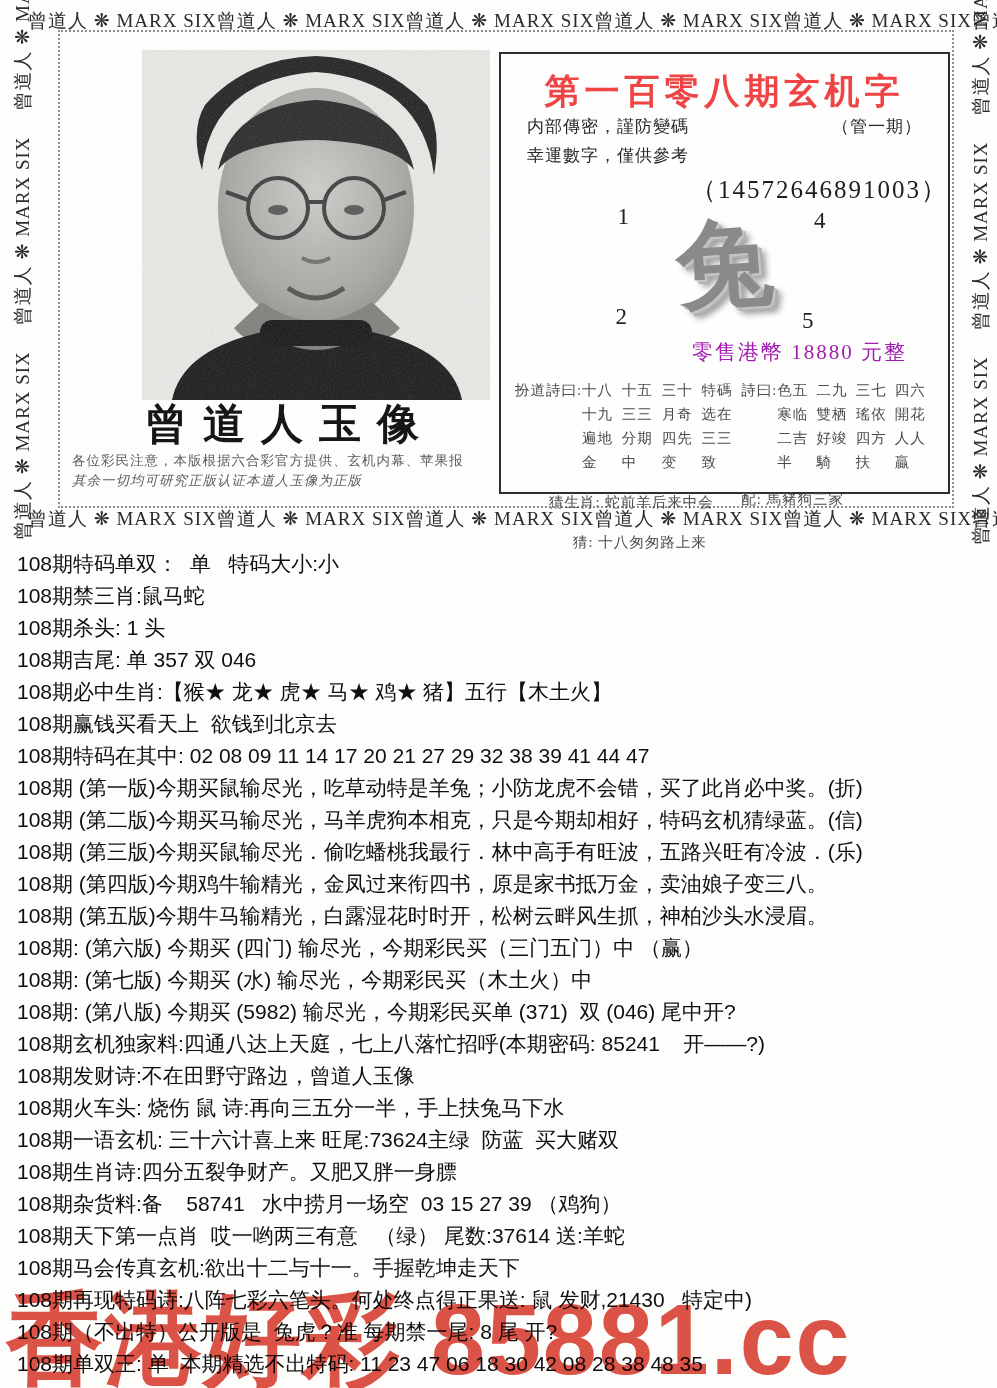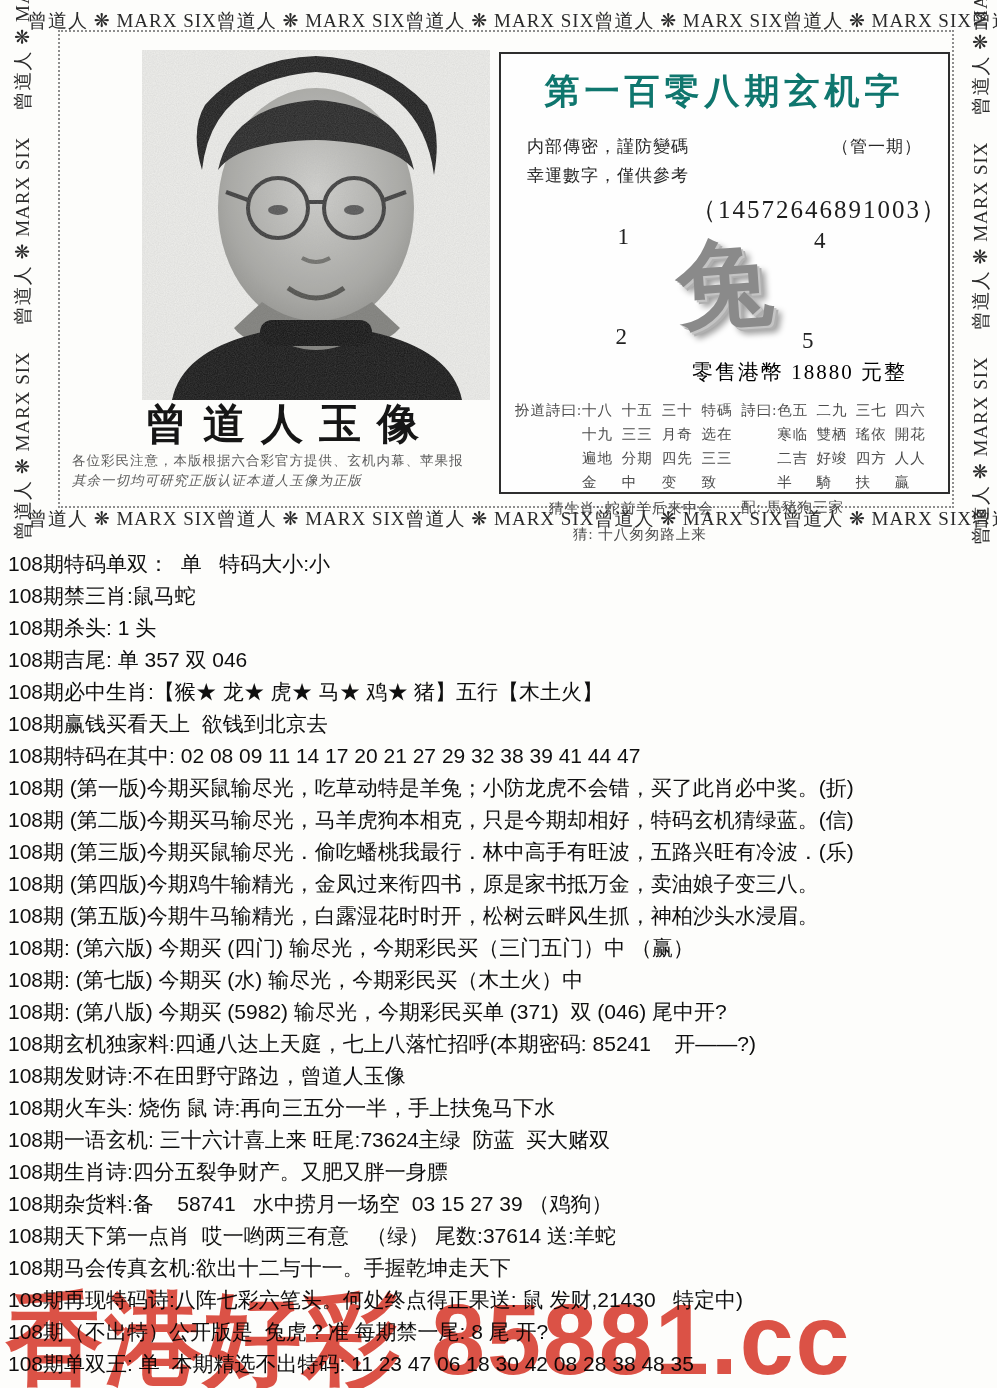"第一百零八期玄机字" .panel-title { color: #0f766e -> #ef4444 }
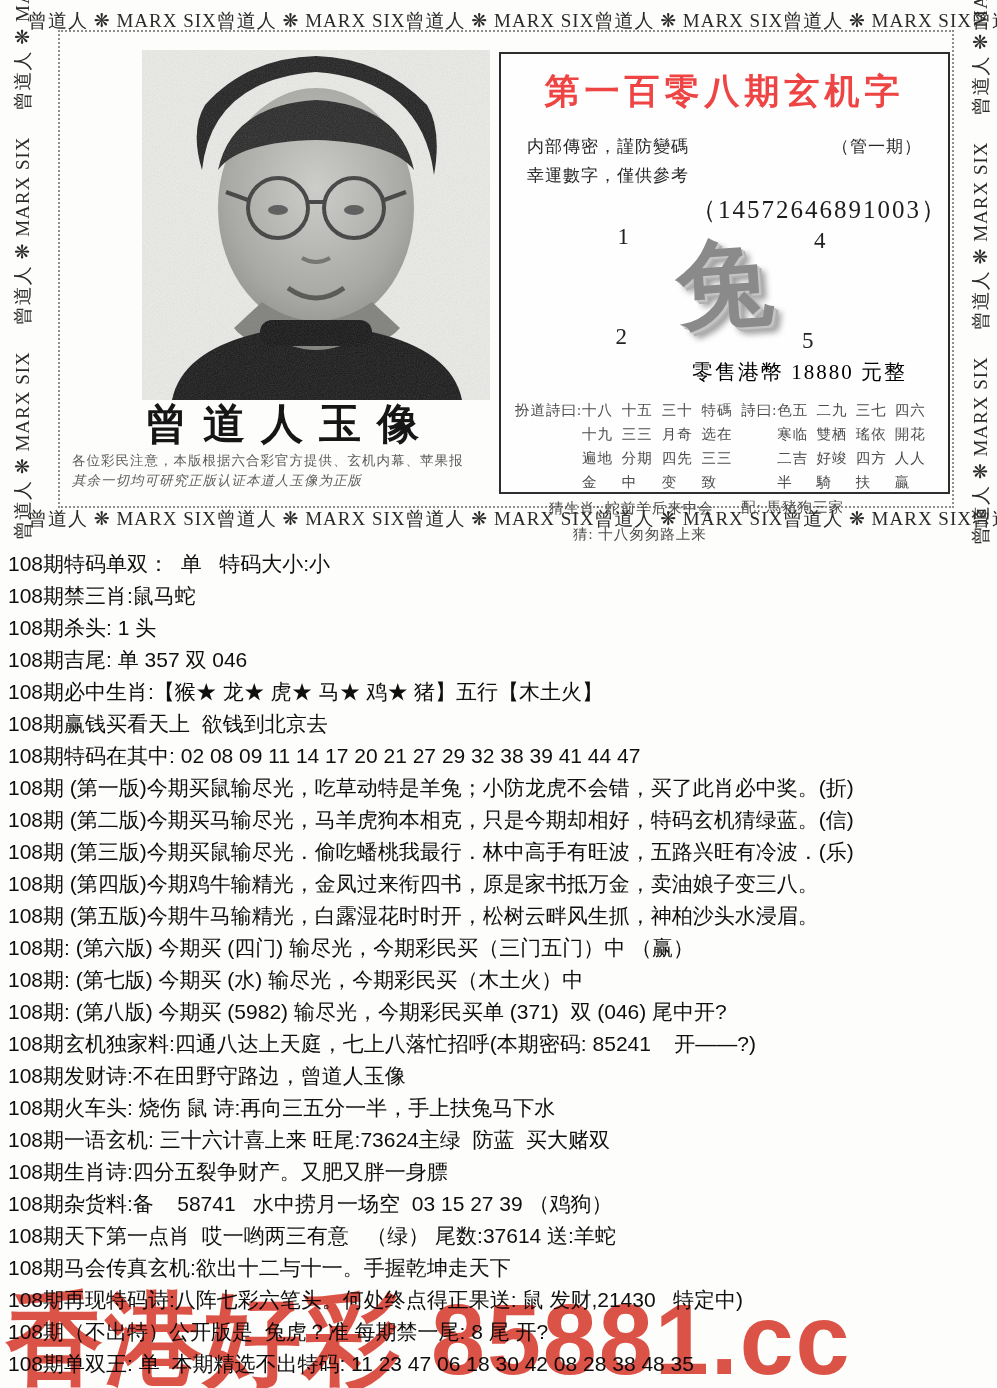"内部傳密，謹防變碼" .info-row { margin-top: 20px -> 0 }
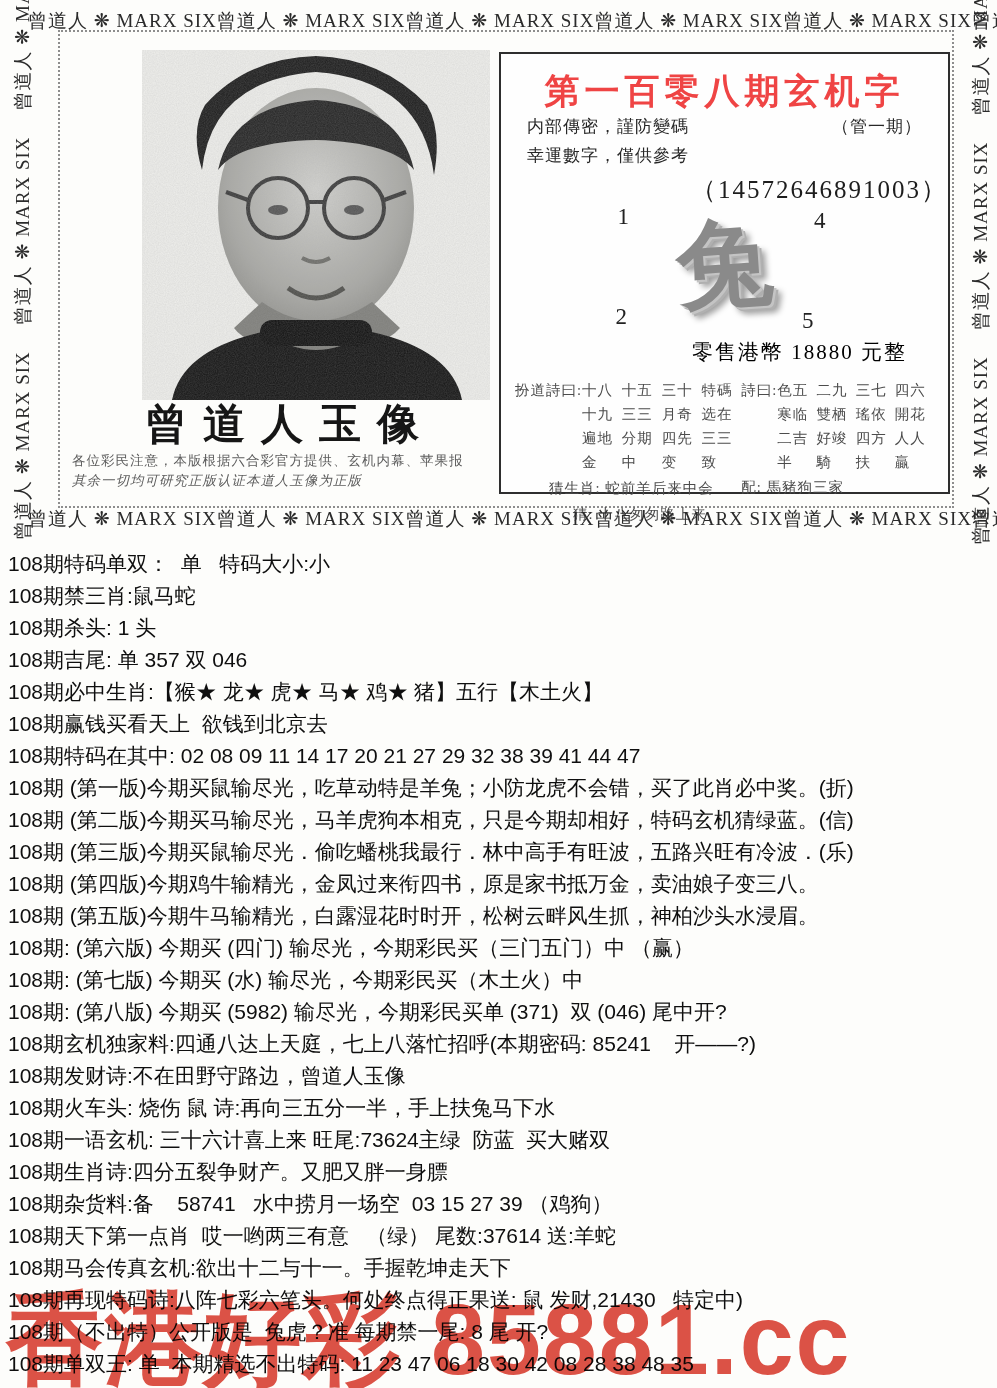"零售港幣 18880 元整" .price { color: #000000 -> #a21caf }
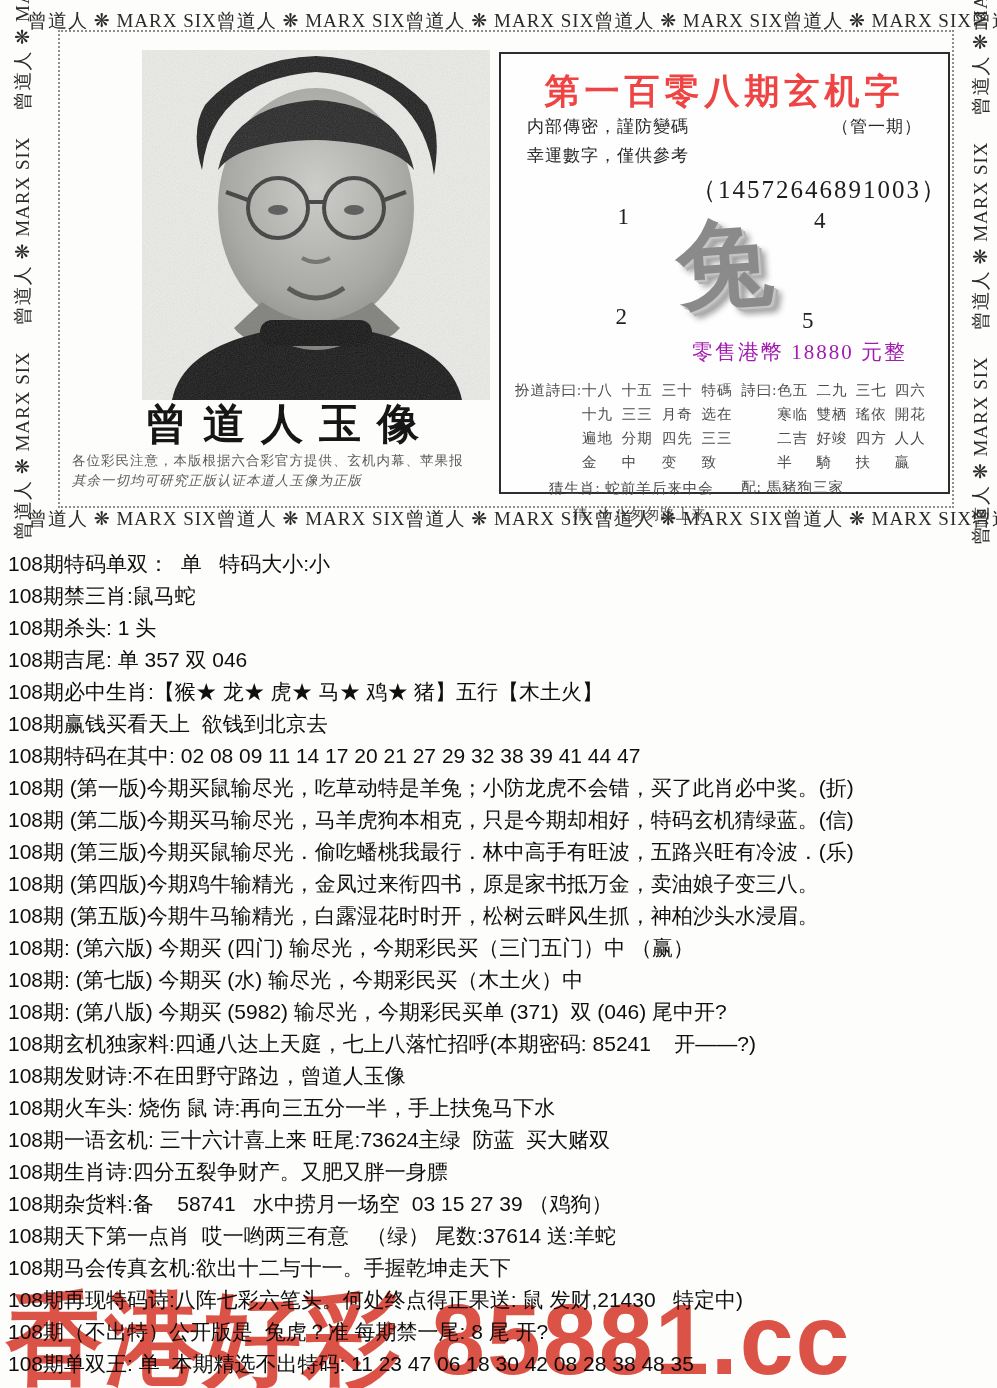"猜生肖: 蛇前羊后来中会" .guess { margin-top: 2px -> 16px }
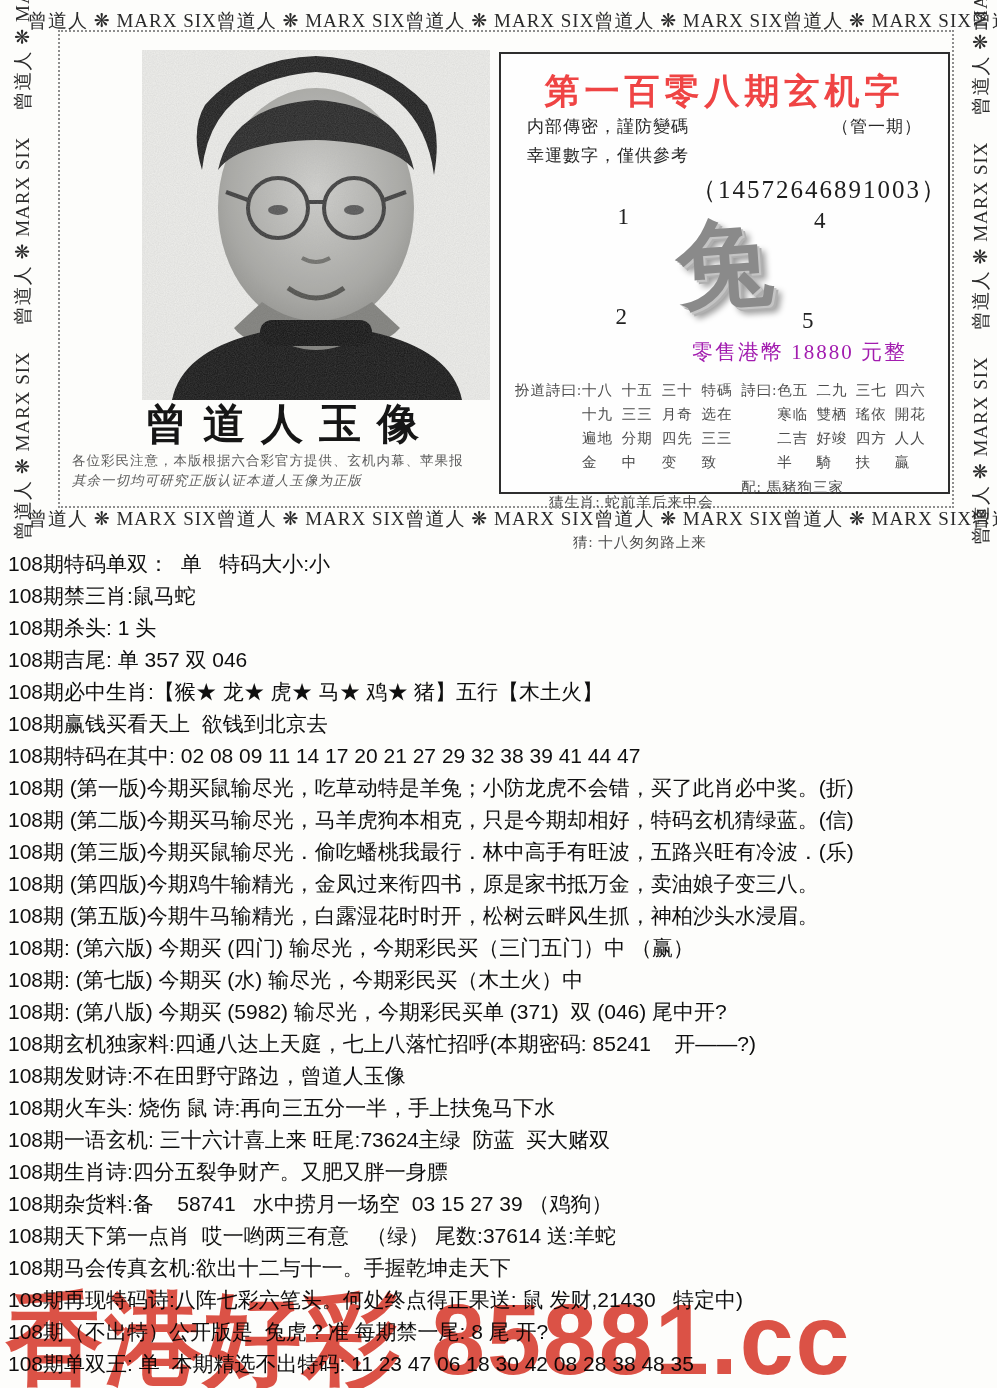"配: 馬豬狗三家" .pair { margin-top: 1px -> 13px }
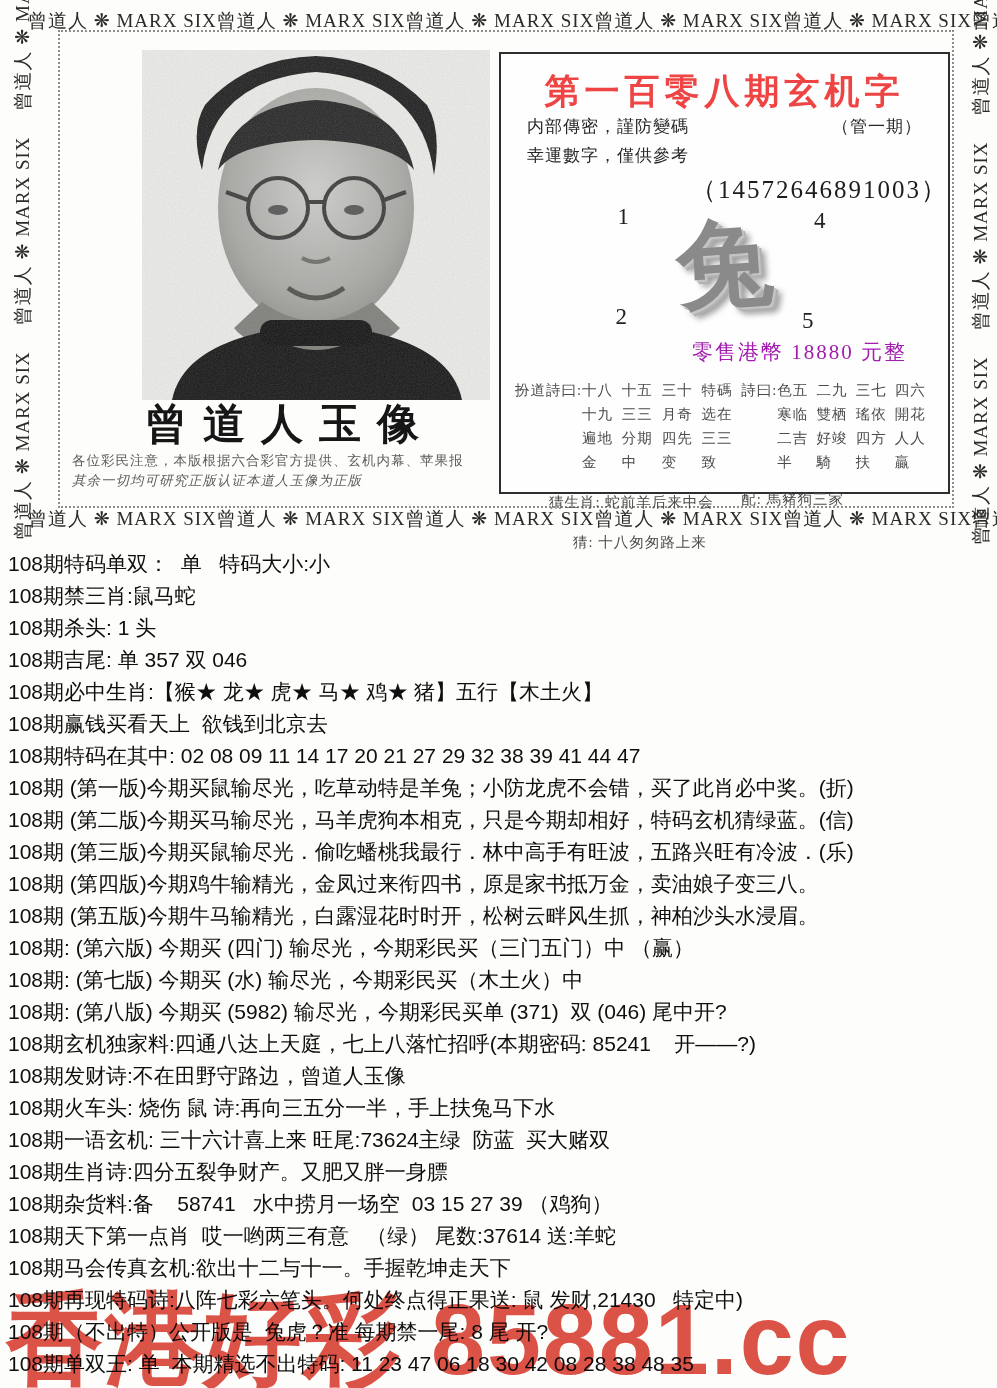"108期特码单双： 单 特码大小:小" .body-lines { left: 8px -> 17px }
